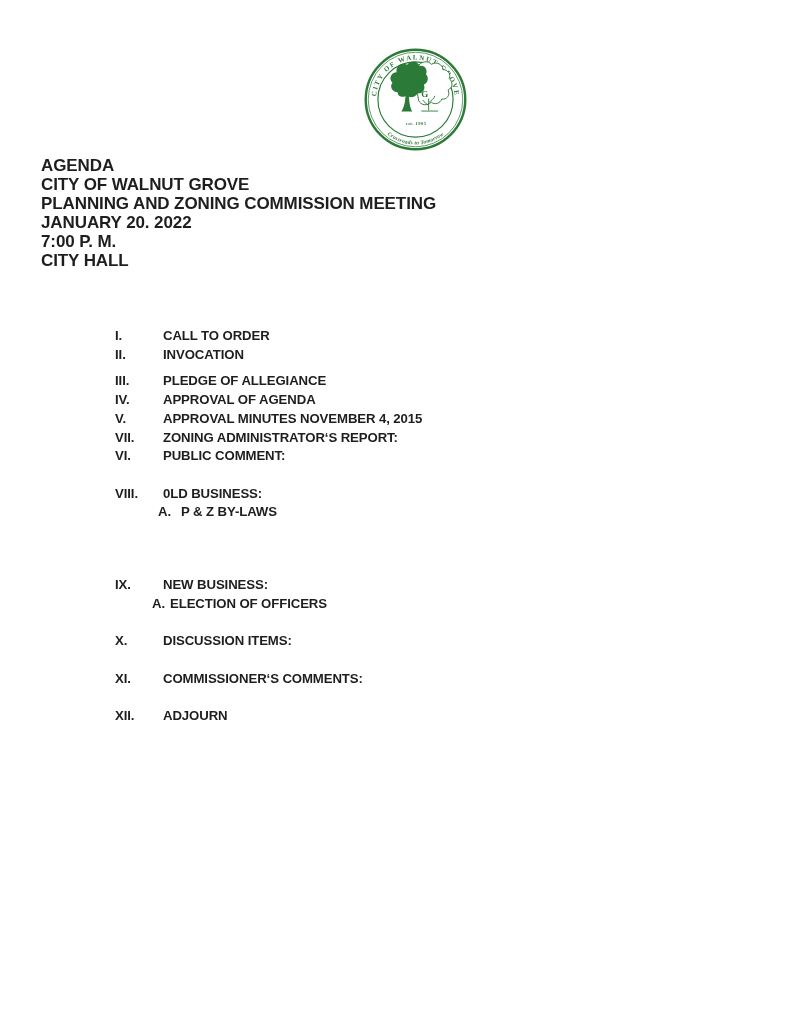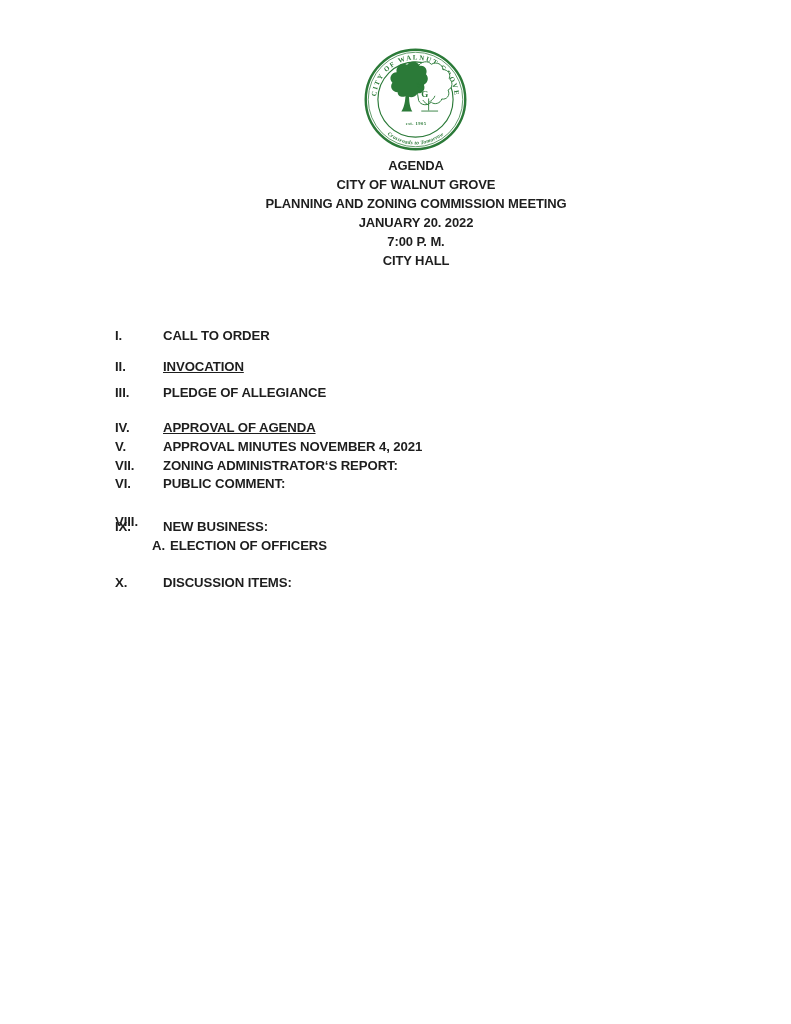"AGENDA" .header { font-size: 13px -> 17px; text-align: center -> left }
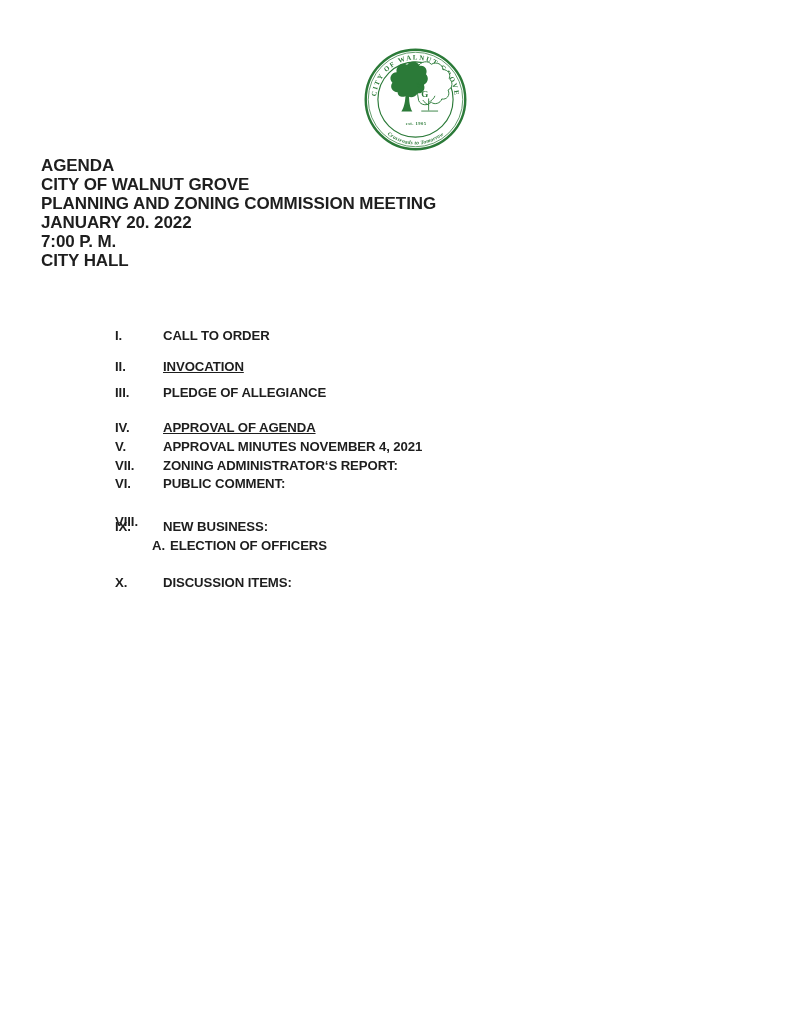"II." div.agenda-row { margin-top: 12px -> 0px; text-decoration: underline -> none }
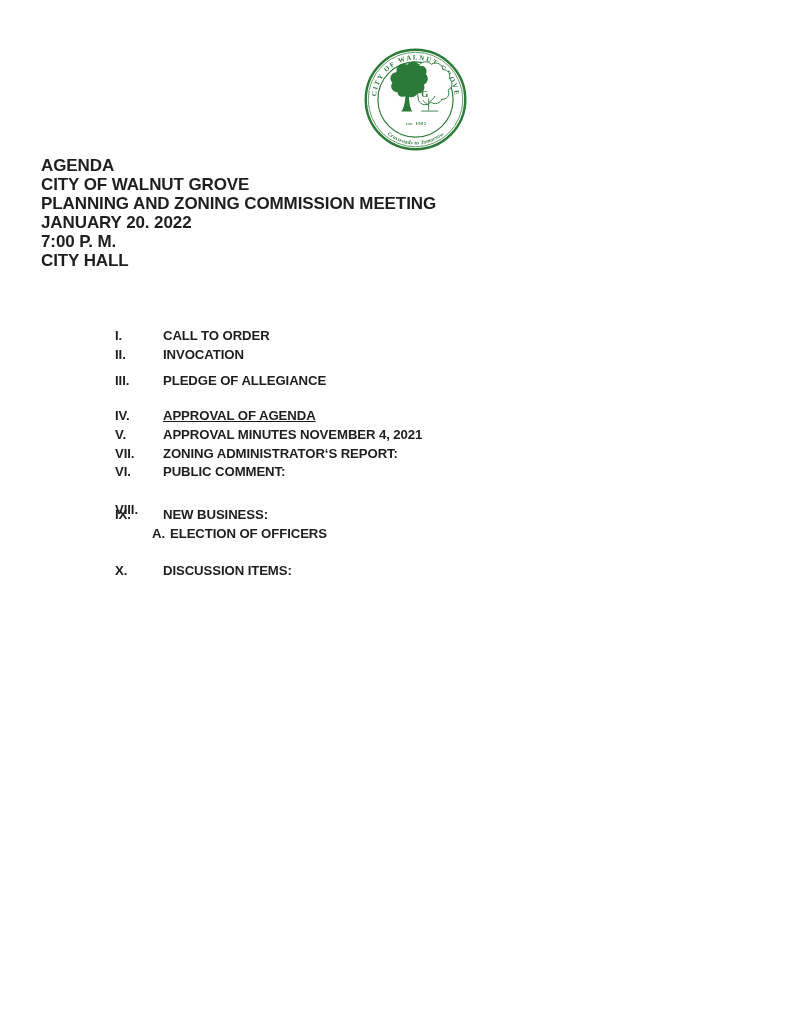"IV." div.agenda-row { margin-top: 16px -> 0px; text-decoration: underline -> none }
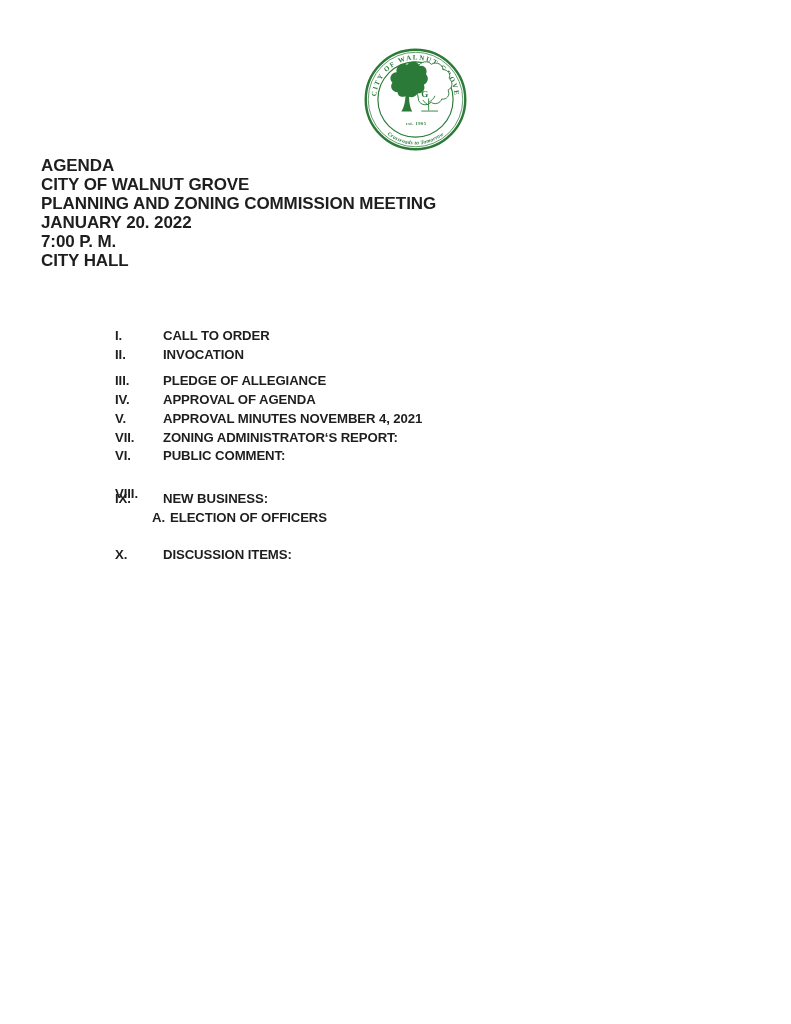"APPROVAL MINUTES NOVEMBER 4, 2021" div.item-text { text: 2021 -> 2015 }
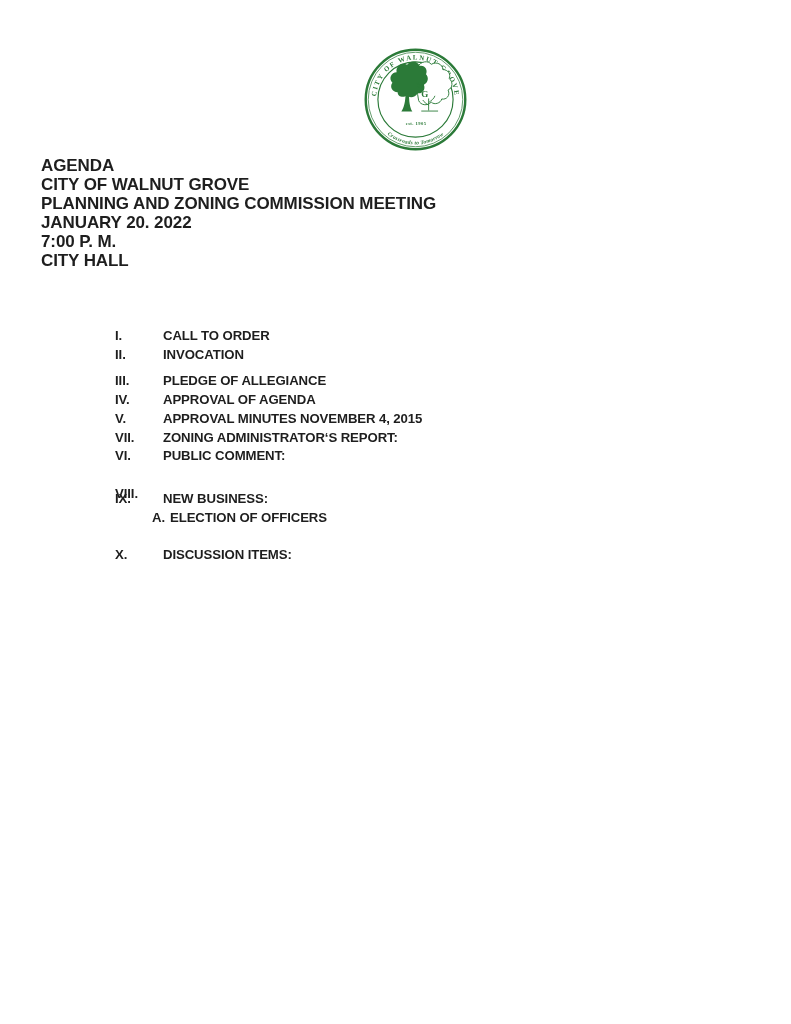"0LD BUSINESS:" div.item-text { html: none -> <div>0LD BUSINESS:</div> }
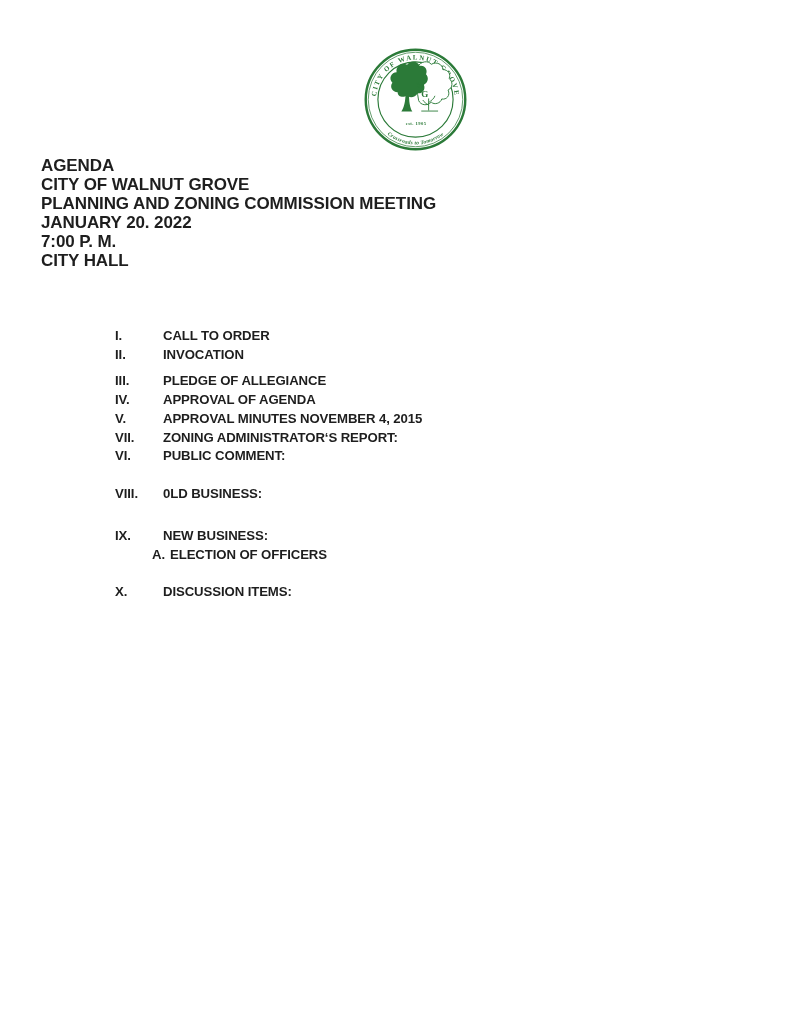"A. P & Z BY-LAWS" div.sub-row { html: none -> <div><span>A.</span><span>P &amp; Z BY-LAWS</span></div> }
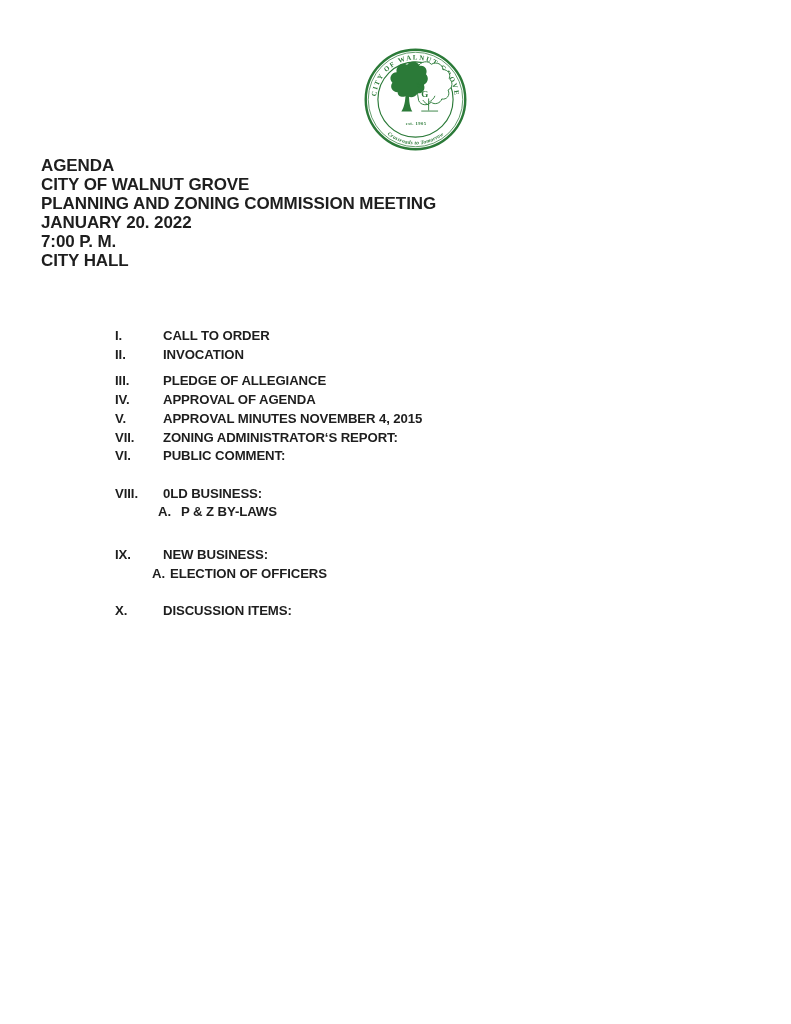"IX." div.agenda-row { margin-top: 24px -> 54px }
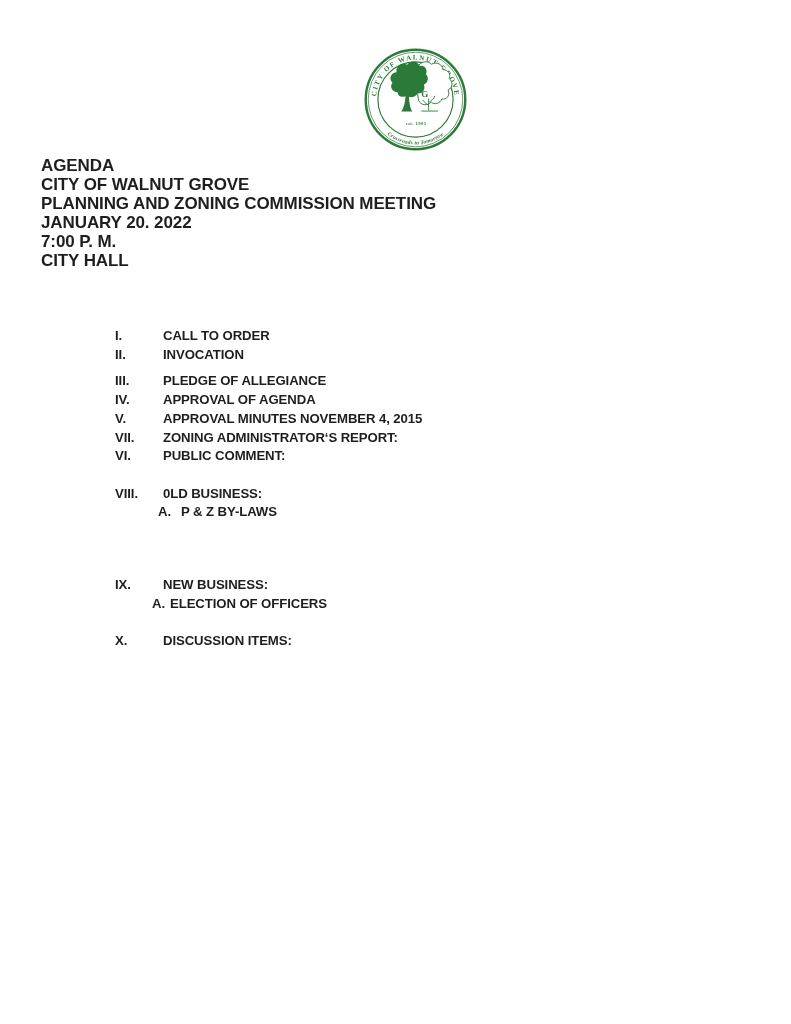"XI." div.agenda-row { html: none -> <div> <span>XI.</span> <div>COMMISSIONER‘S COMMENTS:</div> </div> }
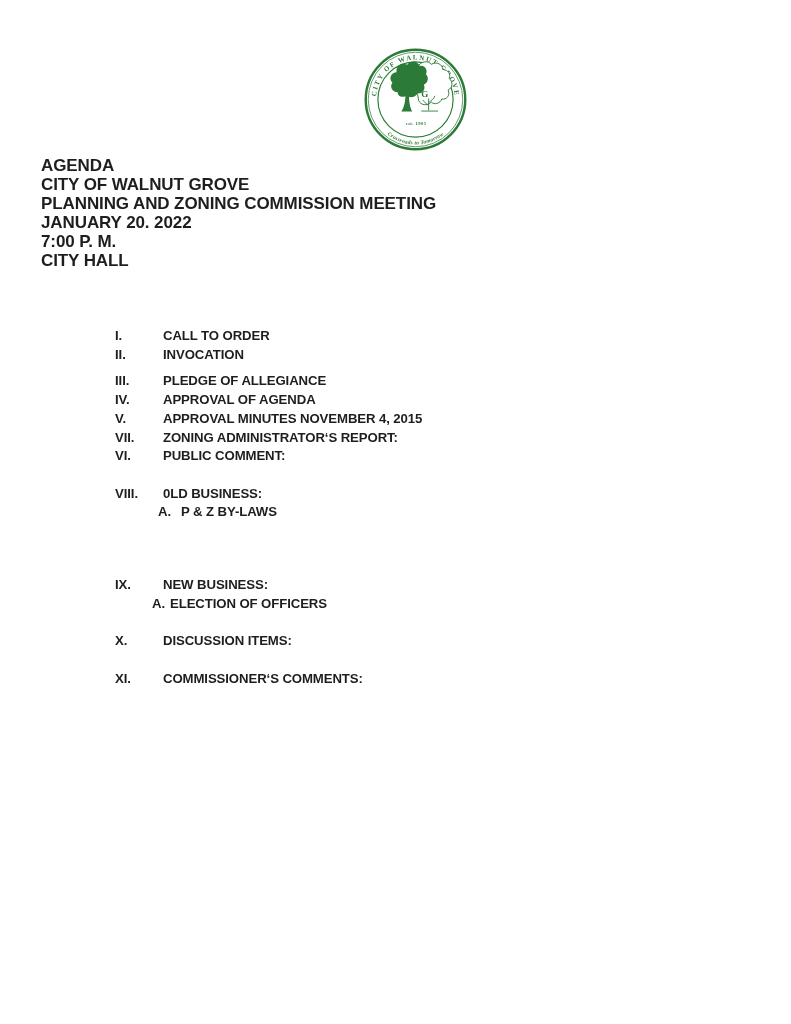"XII." div.agenda-row { html: none -> <div> <span>XII.</span> <div>ADJOURN</div> </div> }
